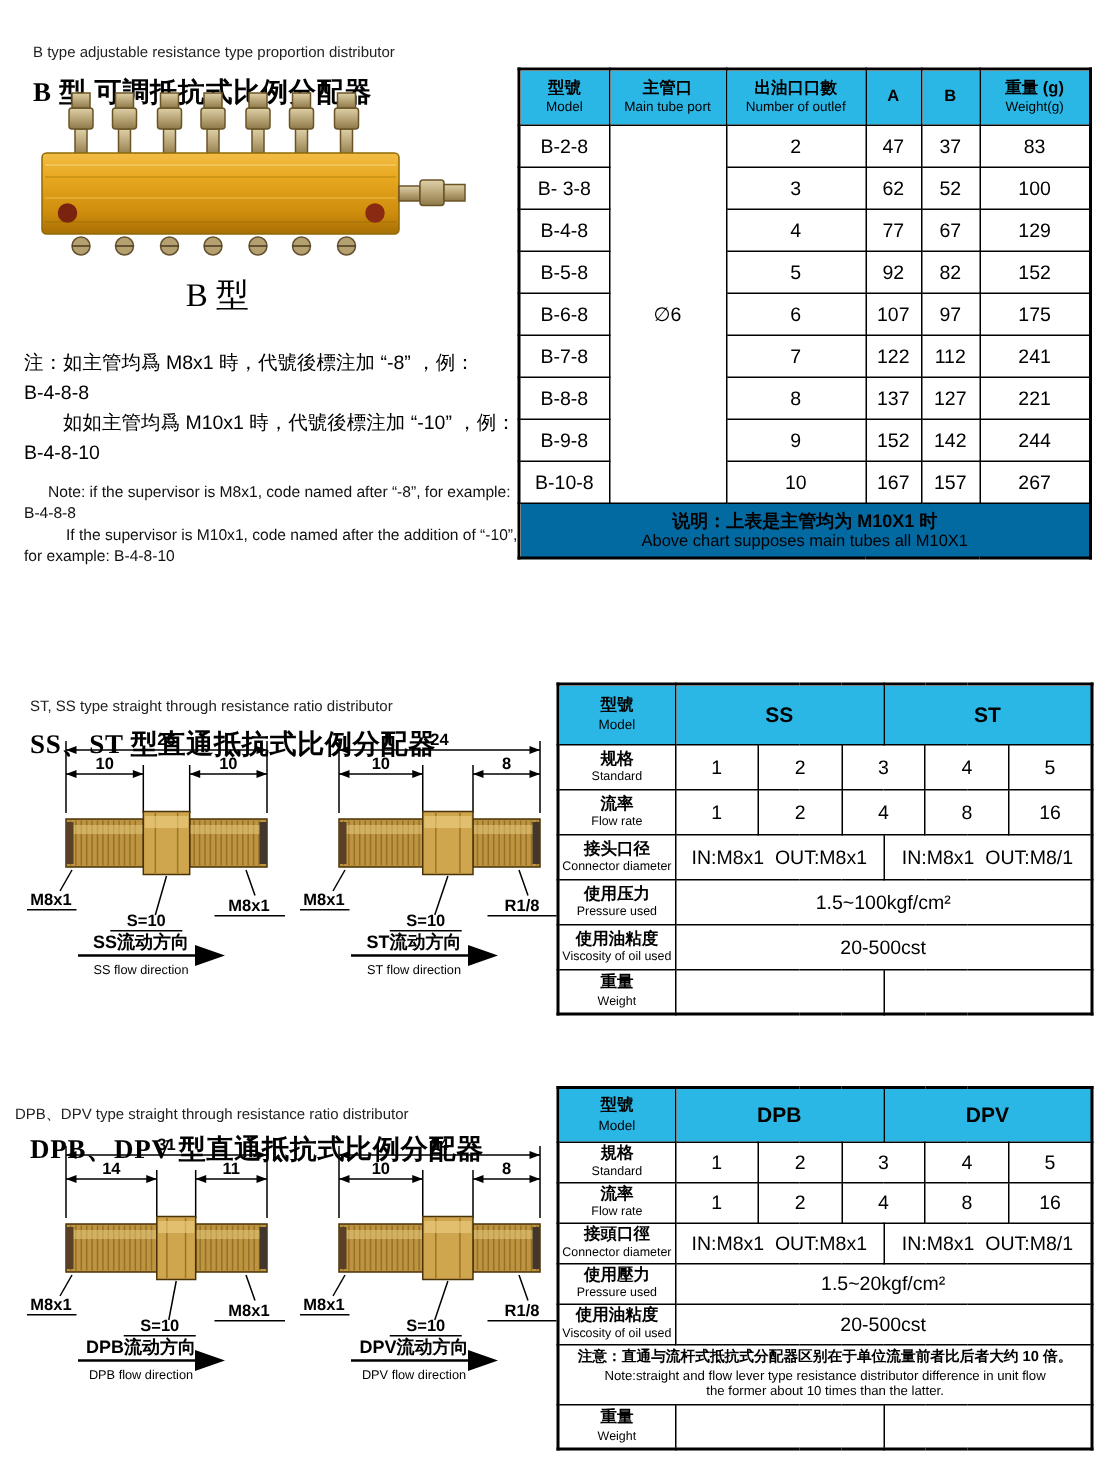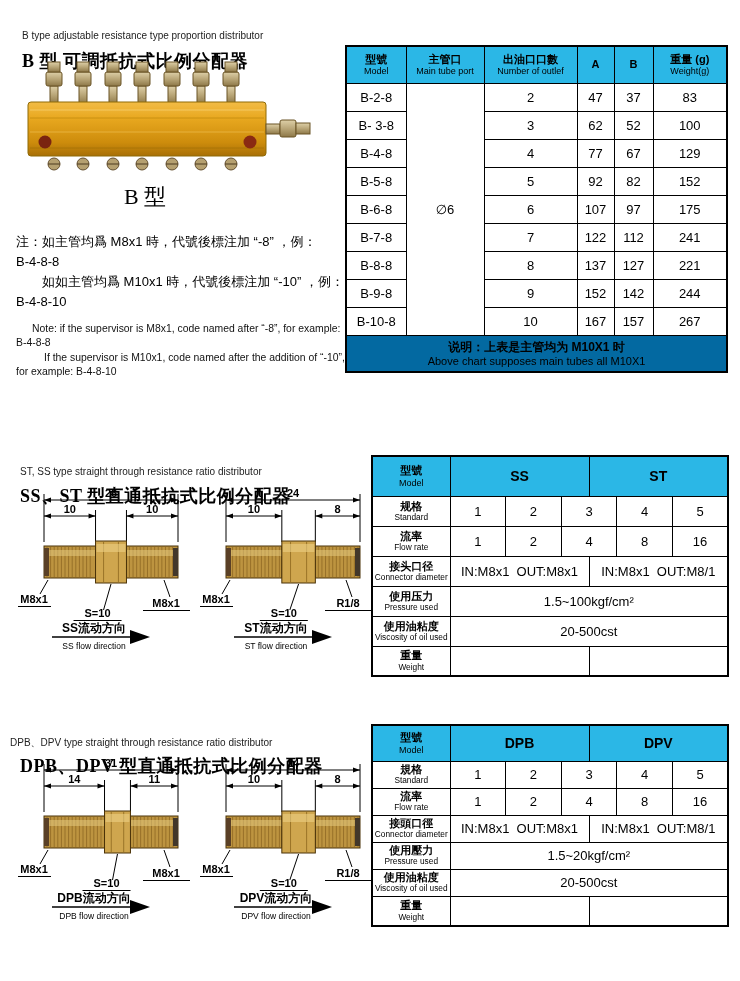"注意：直通与流杆式抵抗式分配器区别在于单位流量前者比后者大约 10 倍。" tr.nrow { html: none -> <tr> <td> <div>注意：直通与流杆式抵抗式分配器区别在于单位流量前者比后者大约 10 倍。</div> <div>Note:straight and flow lever type resistance distributor difference in unit flow</div> <div>the former about 10 times than the latter.</div> </td> </tr> }
